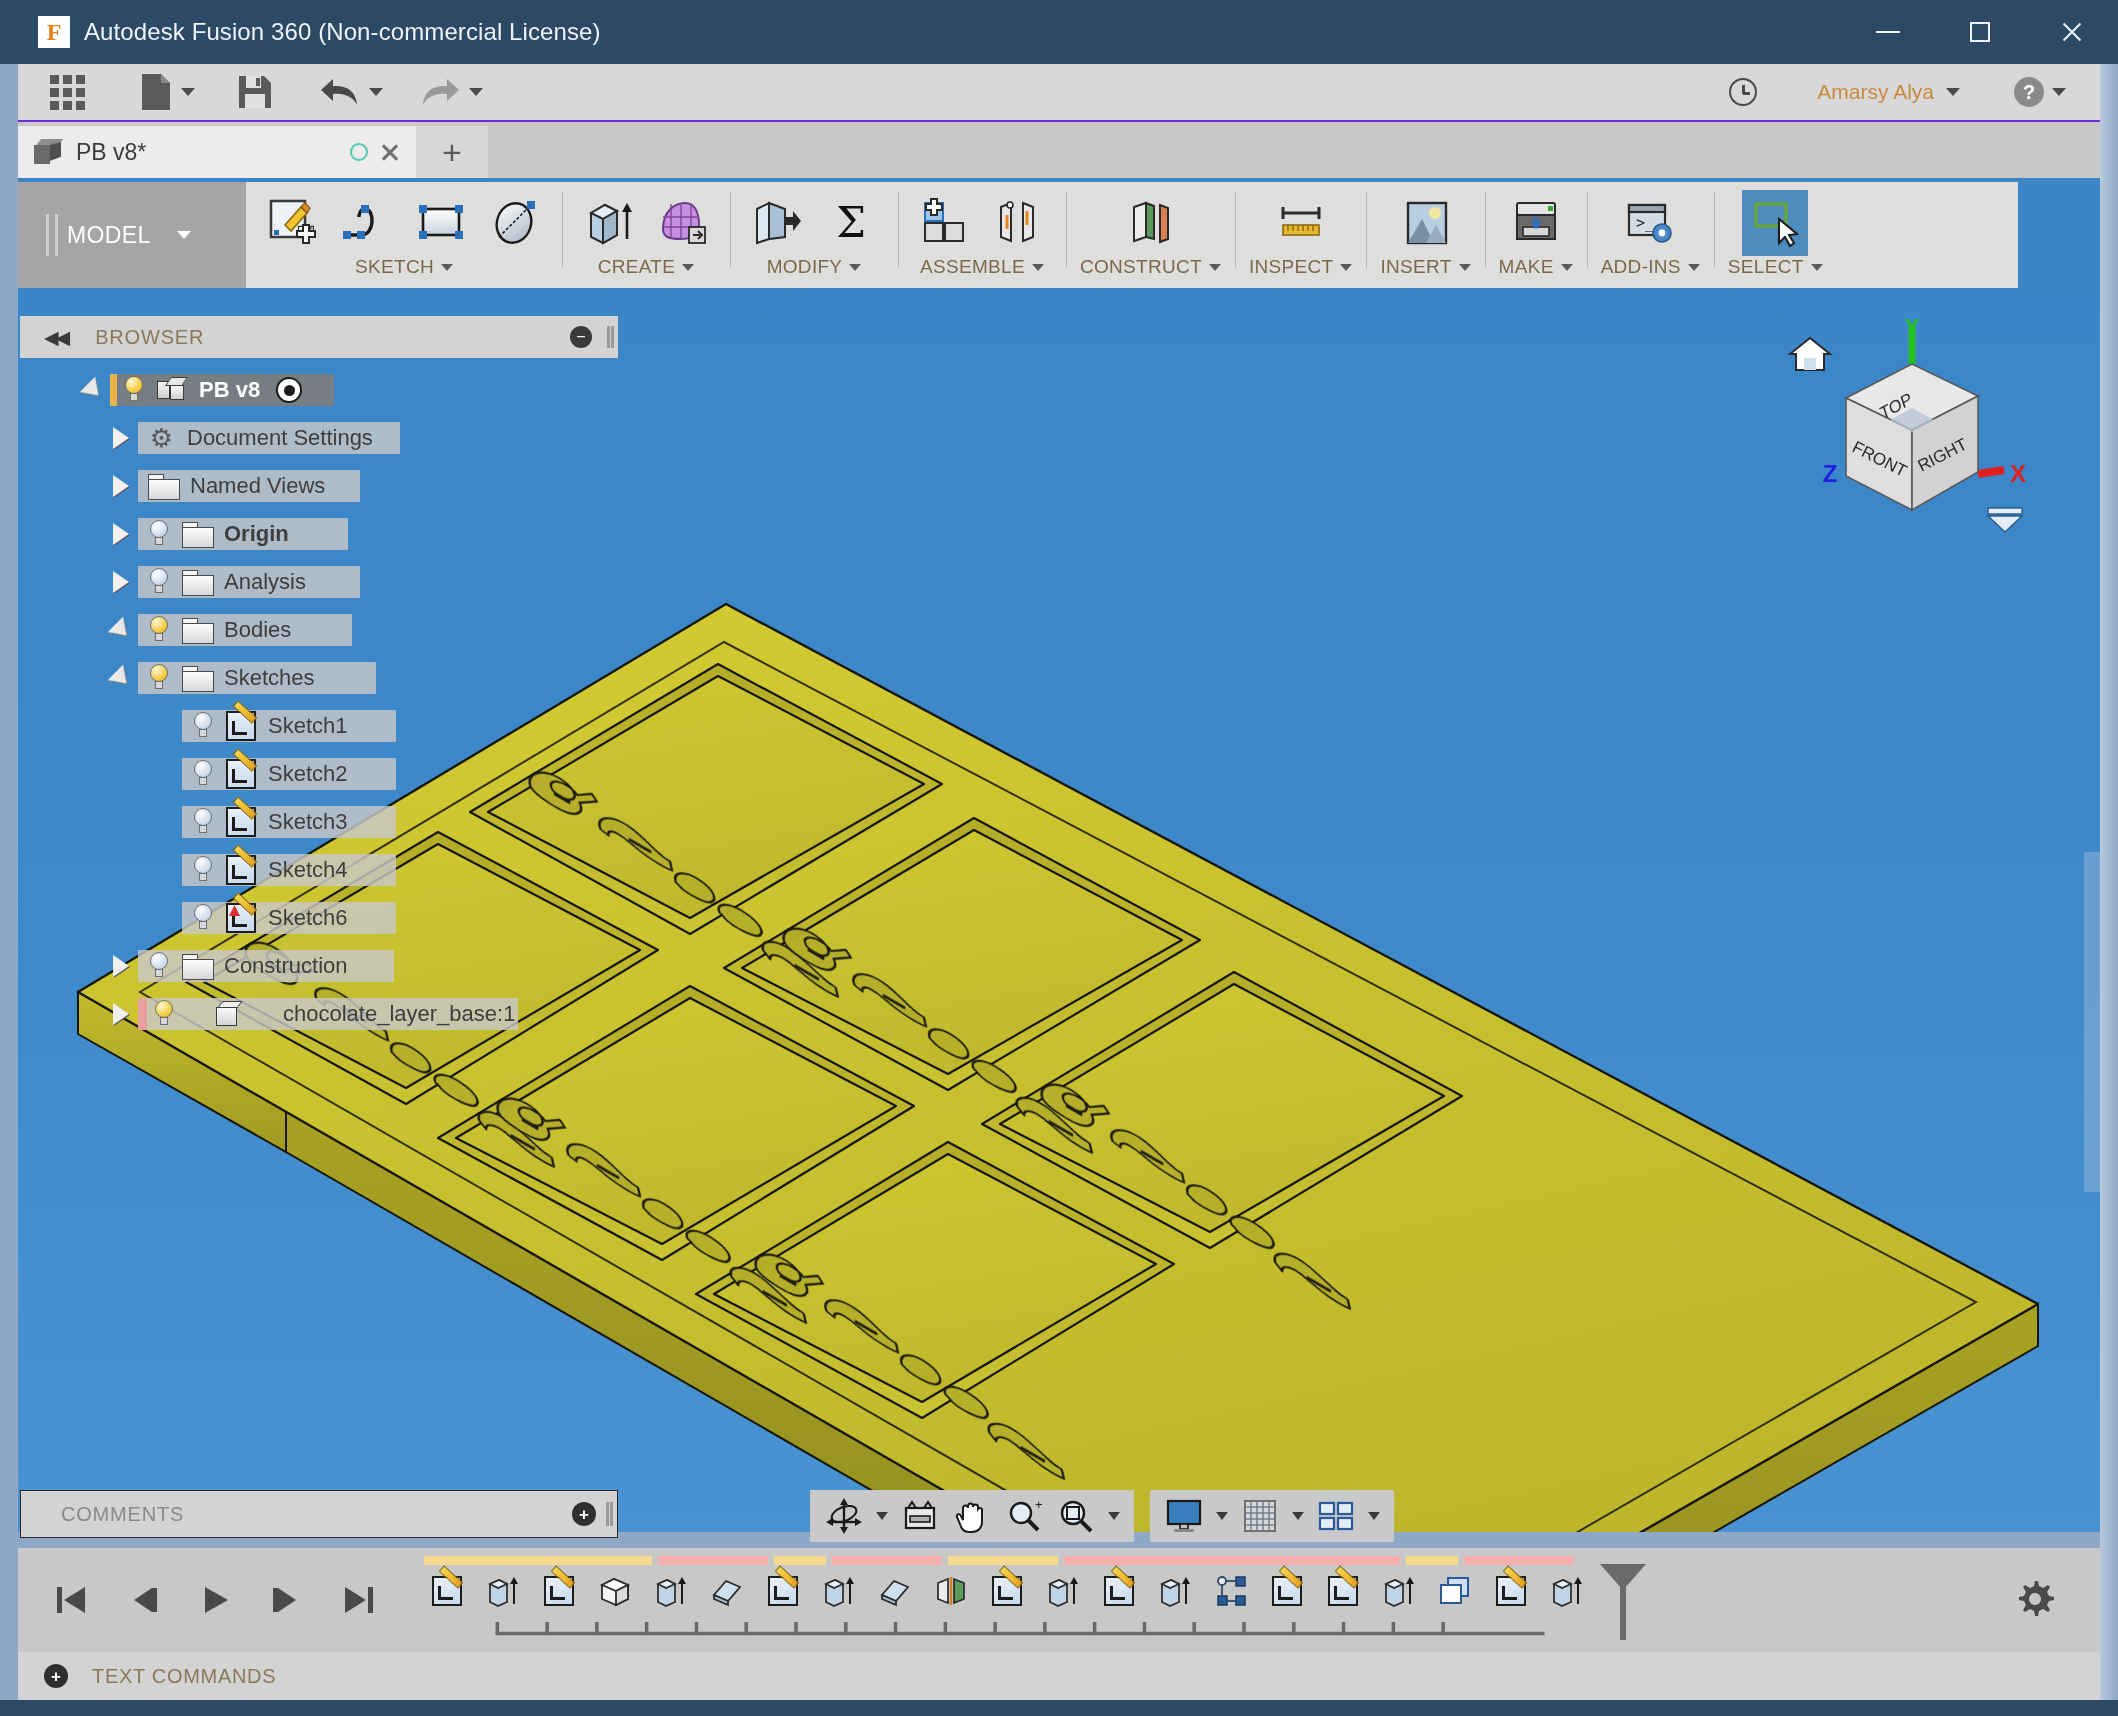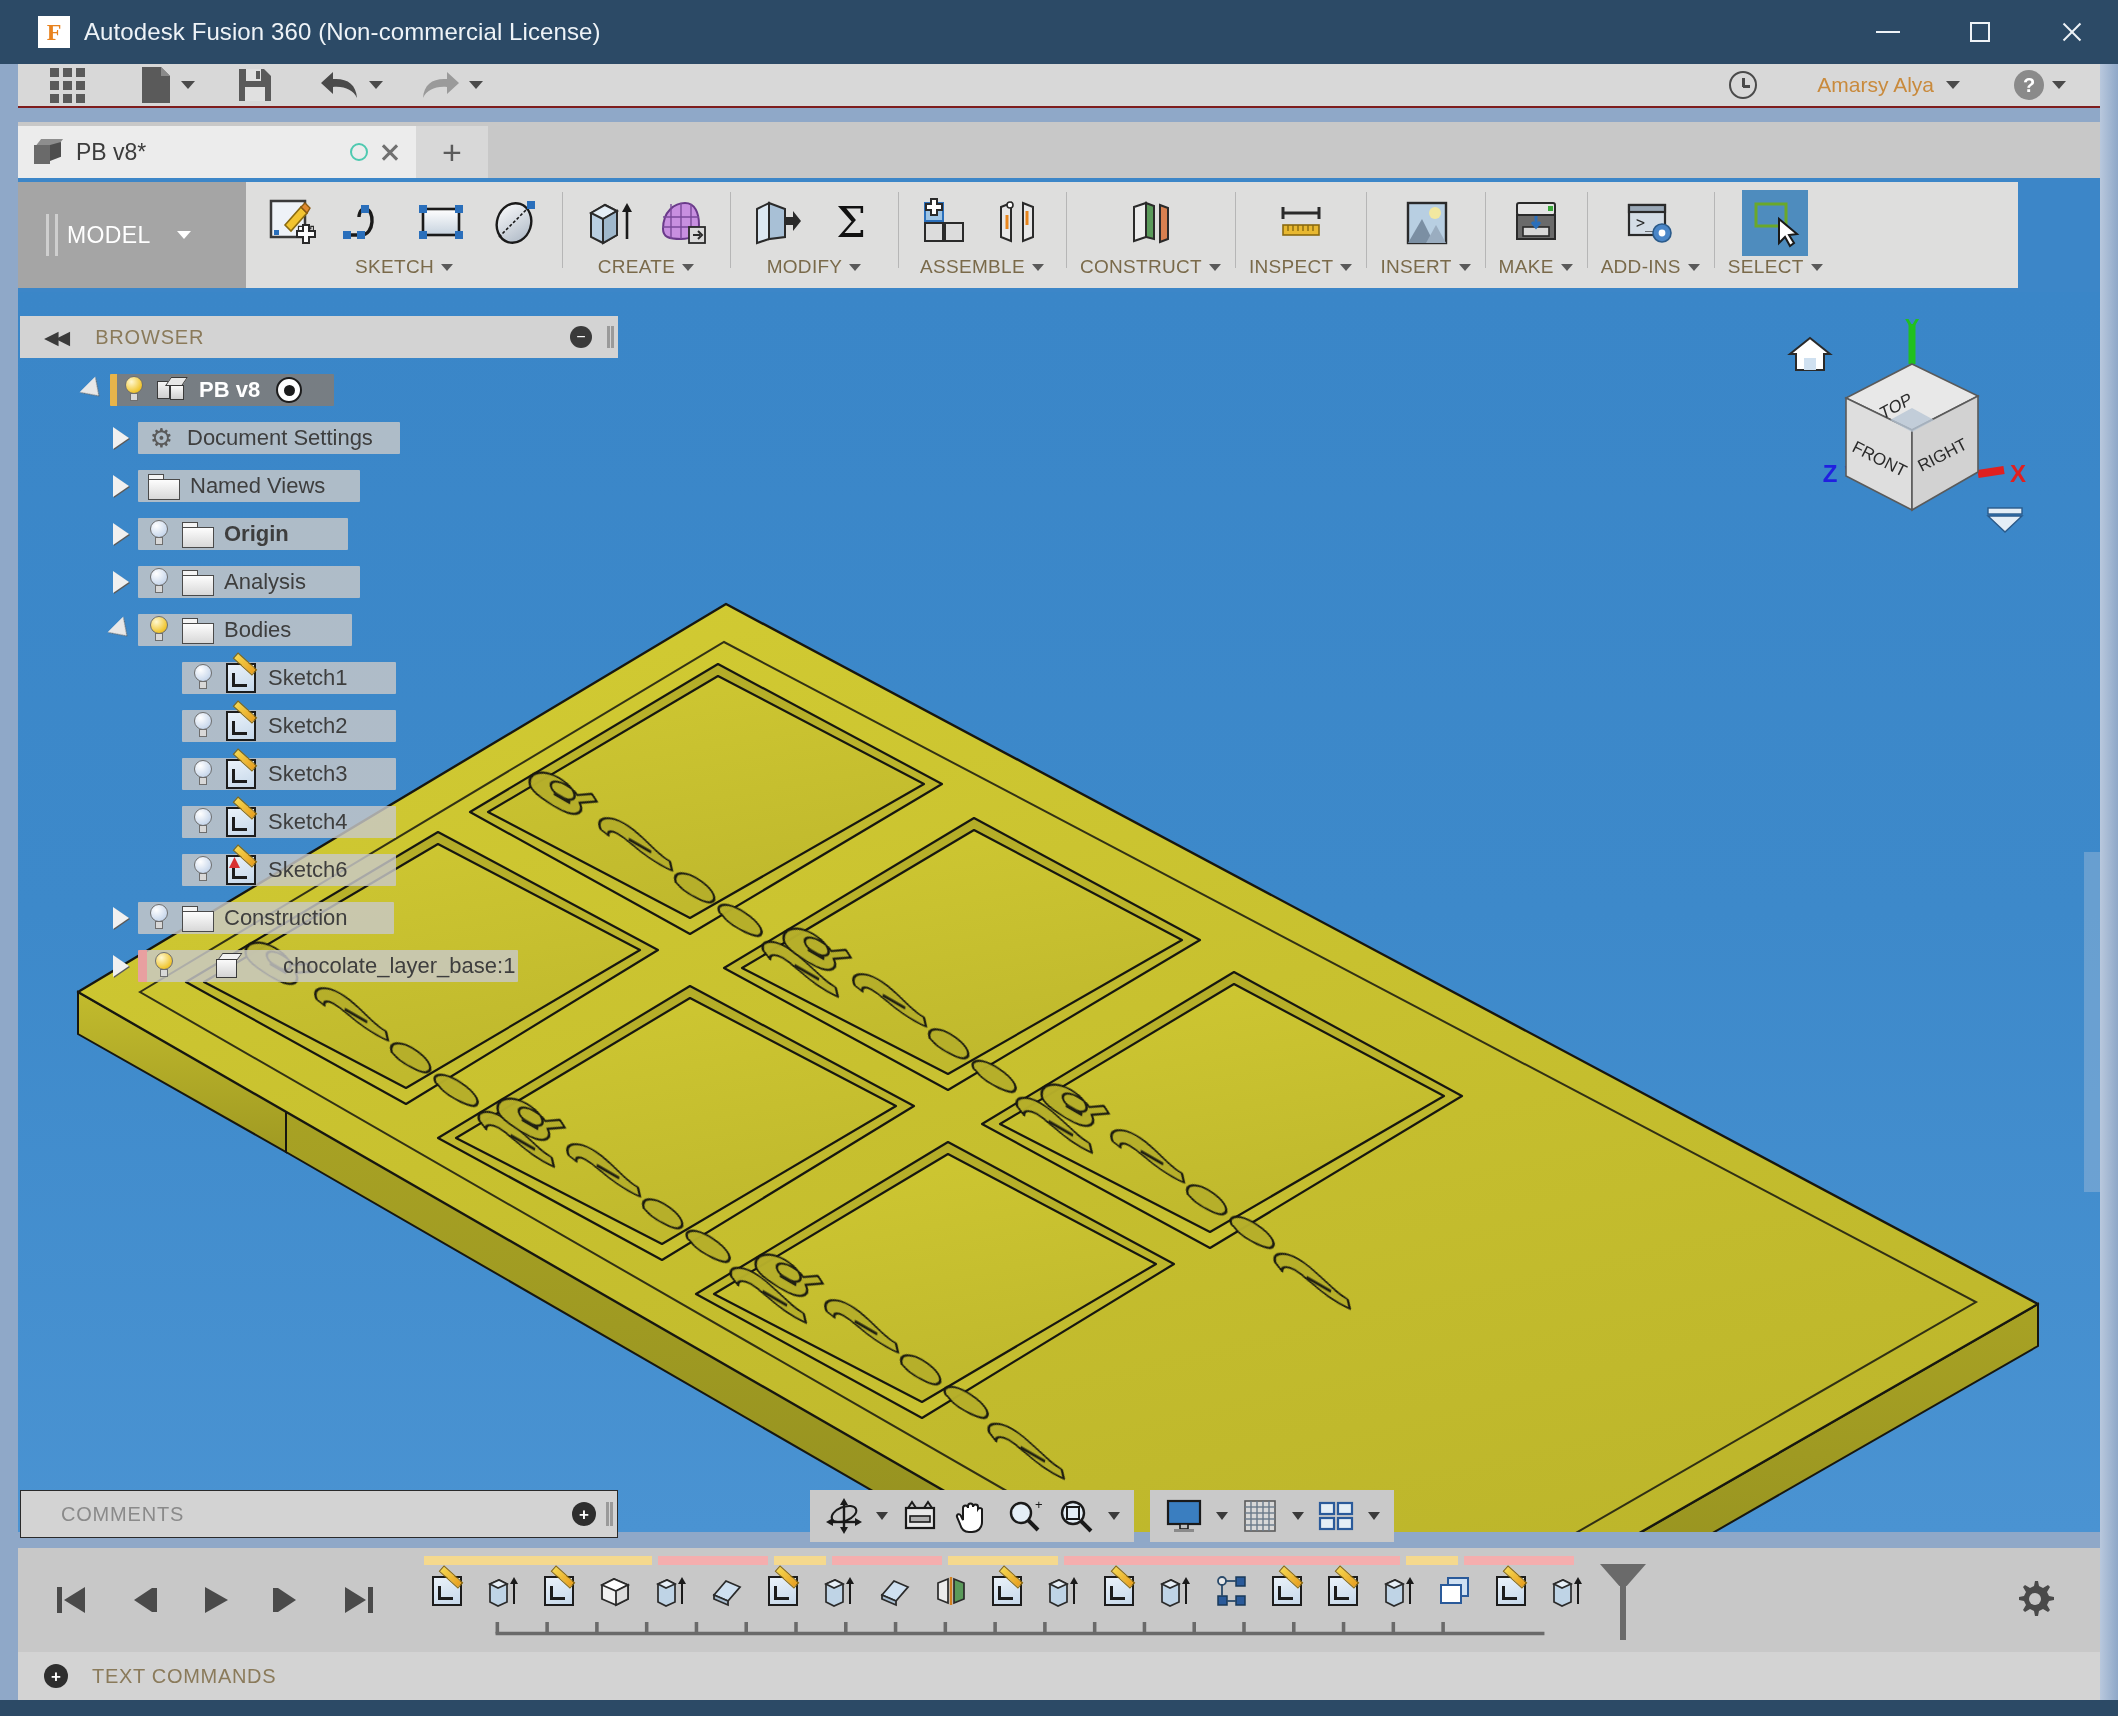"Amarsy Alya" .qat { border-bottom: 2px solid #7f1d1d -> 2px solid #6d28d9; height: 44px -> 58px }
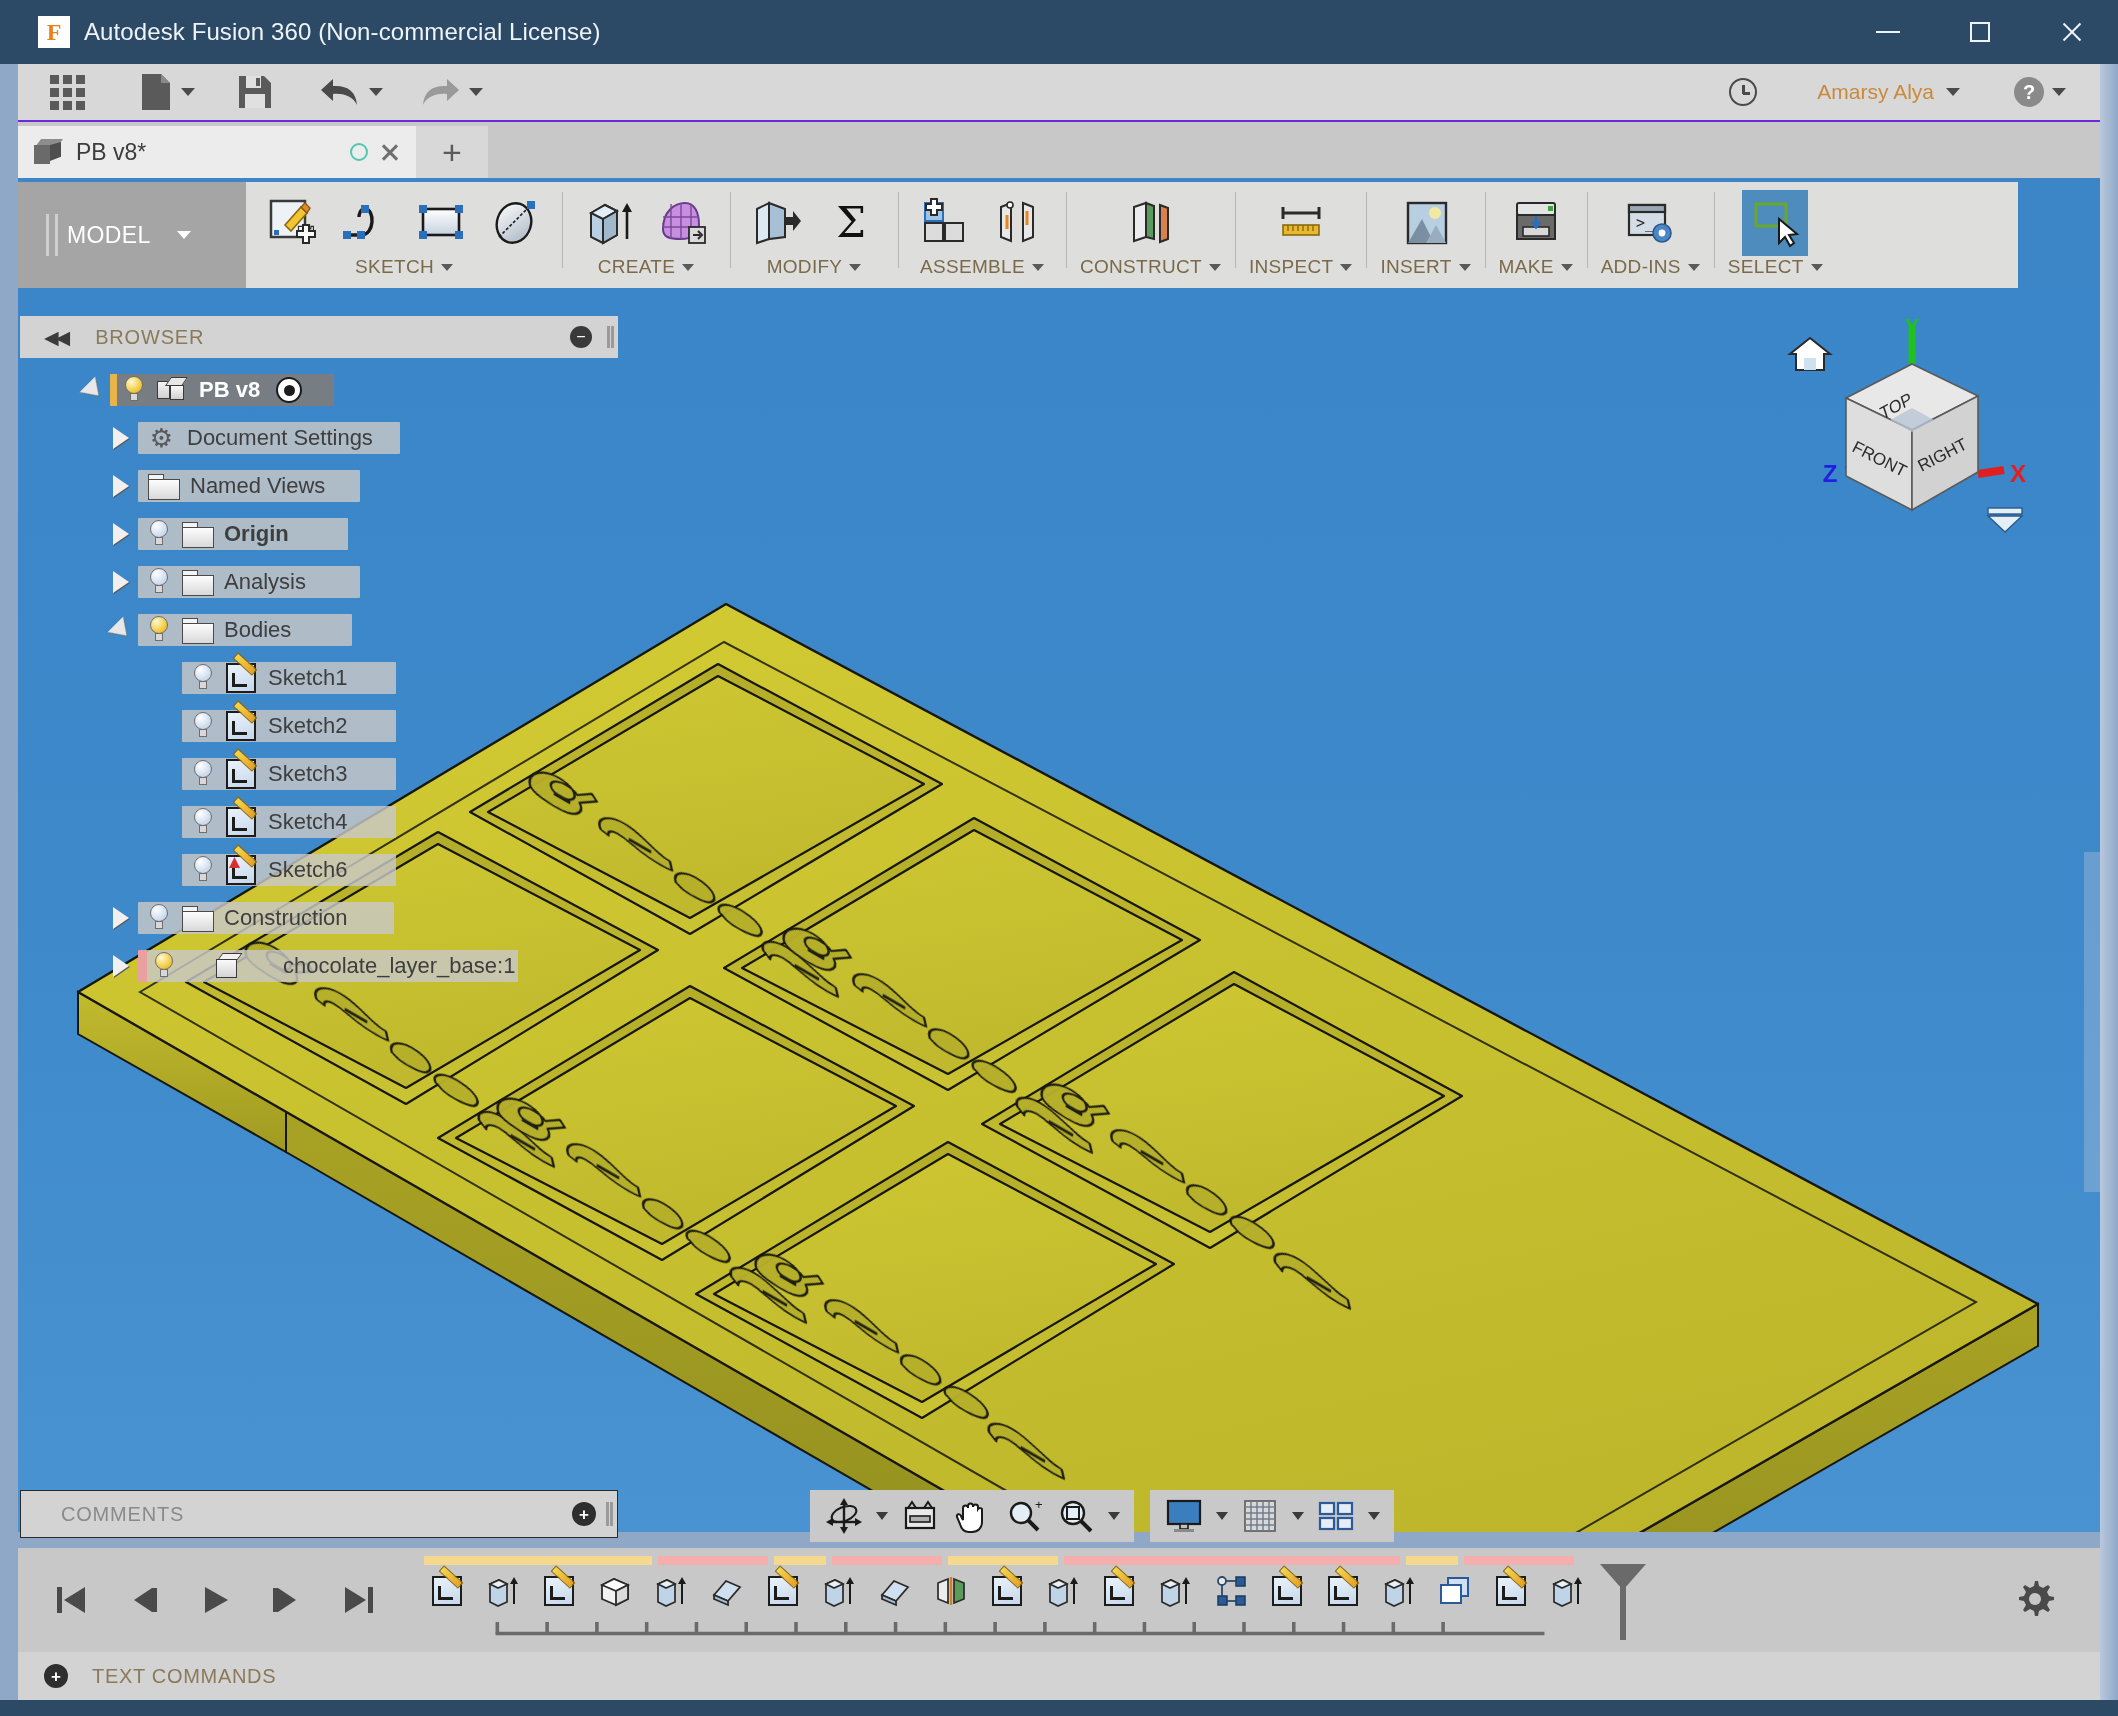"Sketches" div.trow { html: none -> <div> <div> <i></i> </div> <div> <span> <i></i> <i></i> </span> <span></span> <span>Sketches</span> </div> </div> }
